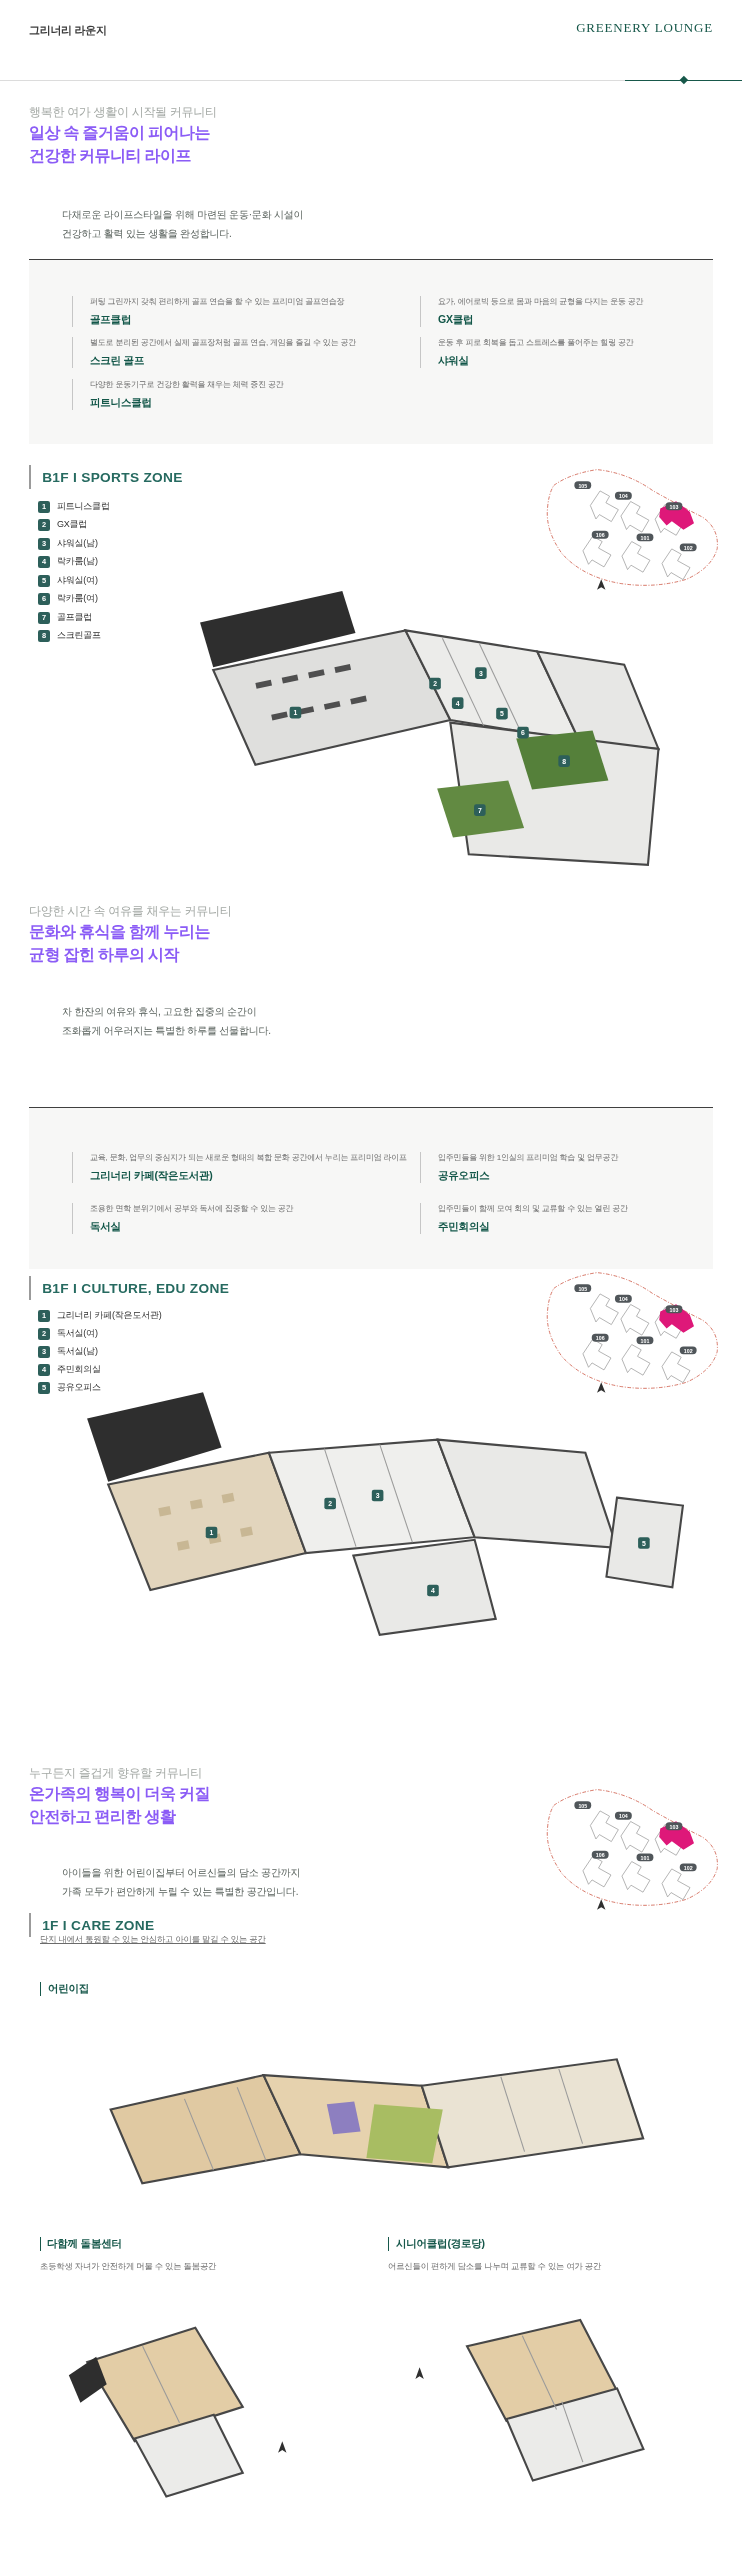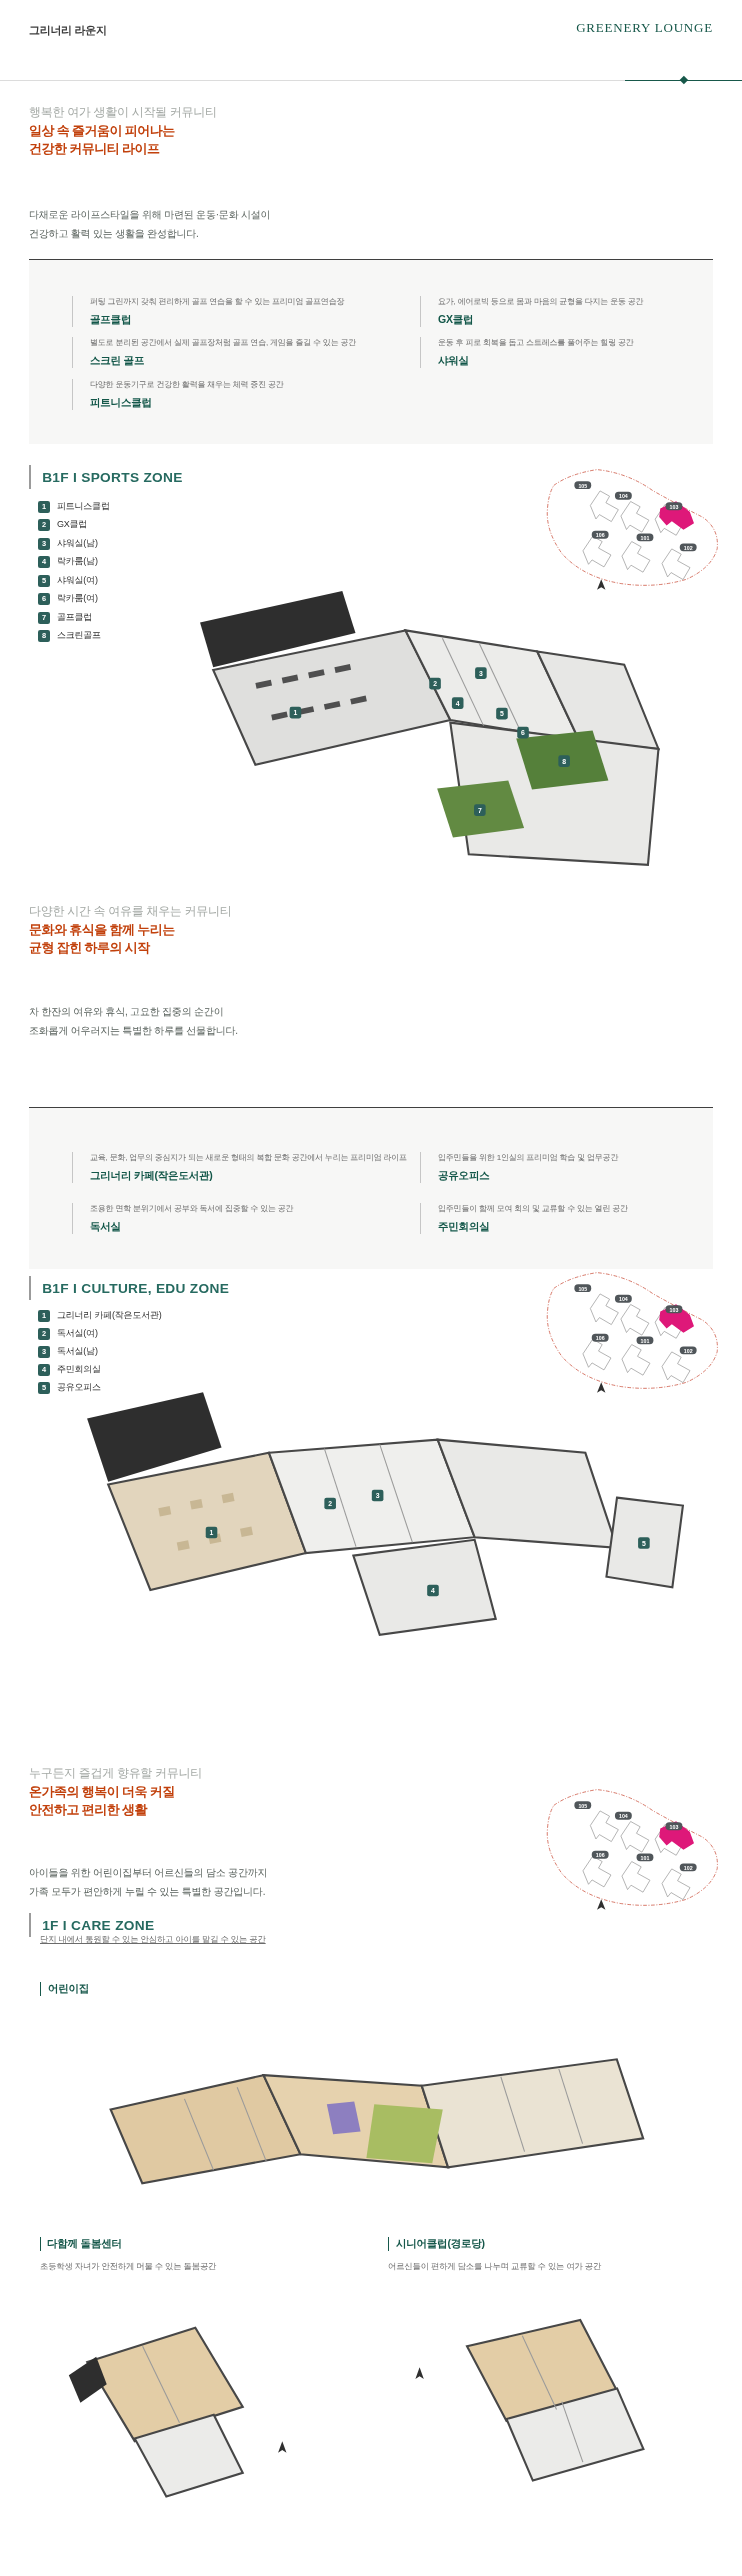"일상 속 즐거움이 피어나는" .sec-title { color: #c2410c -> #8b5cf6; font-size: 13px -> 16px }
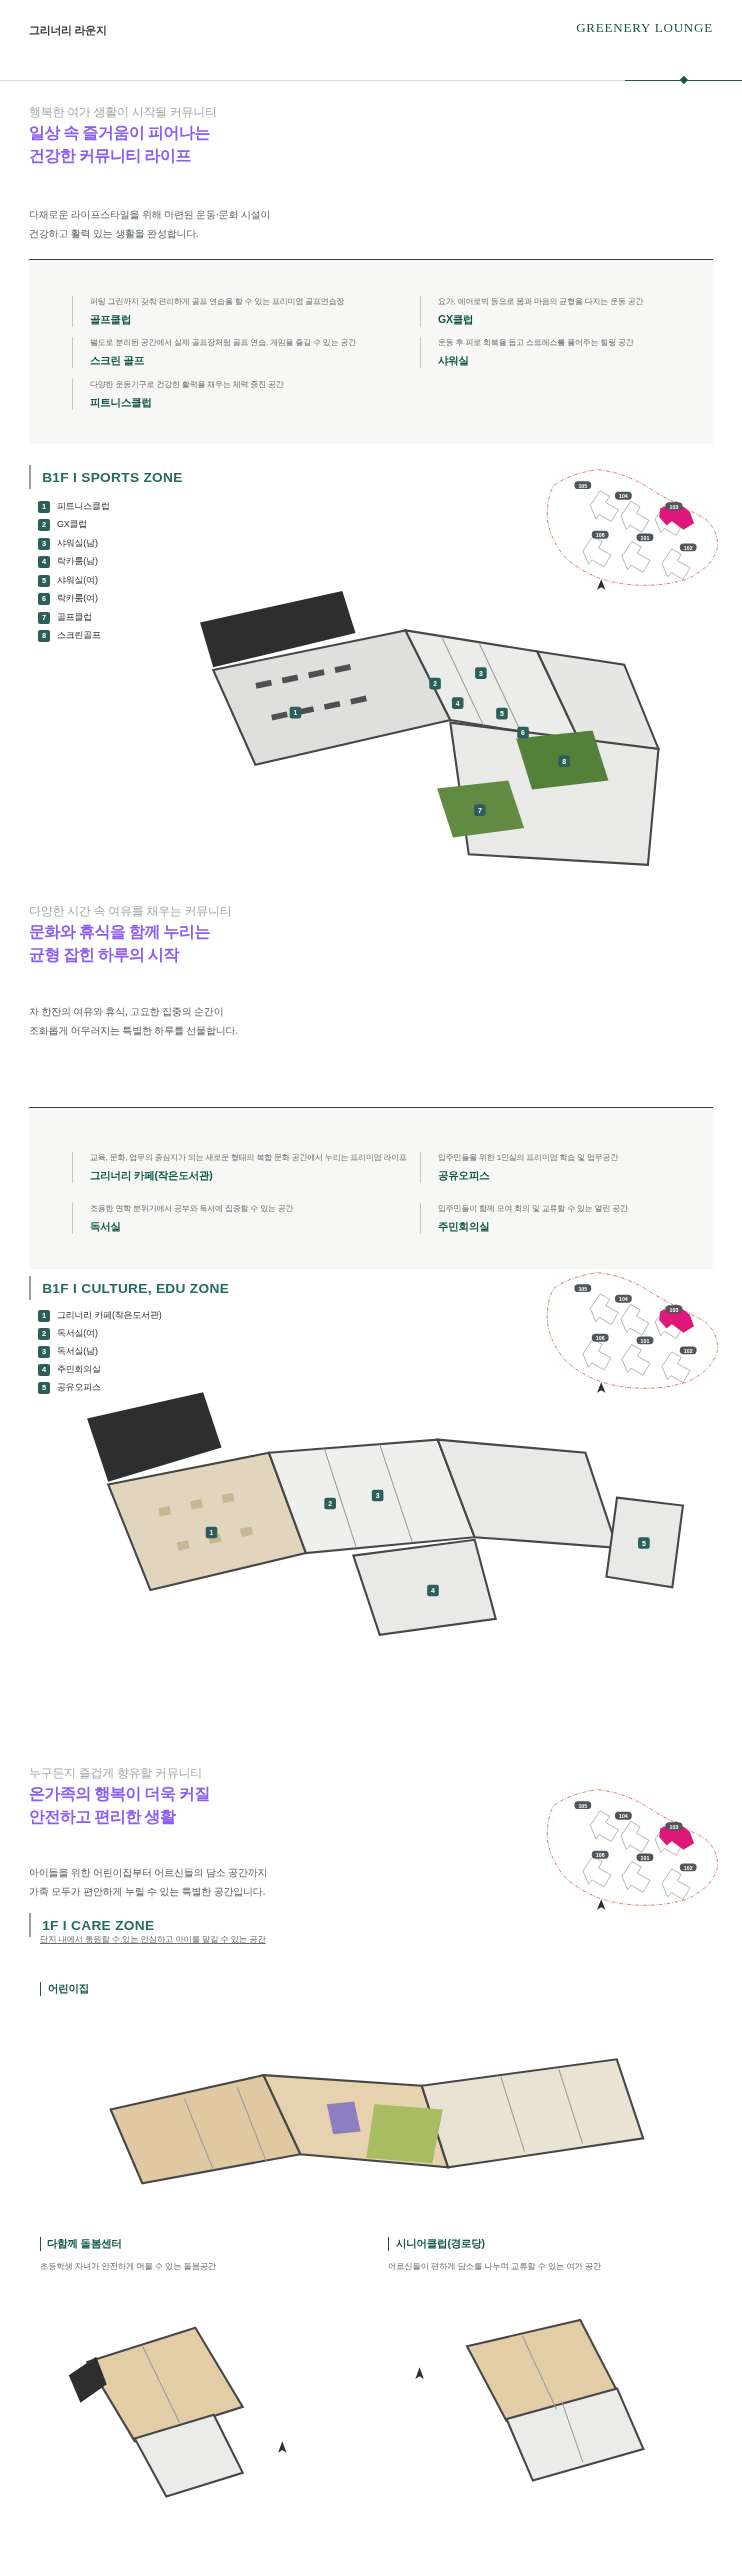"다채로운 라이프스타일을 위해 마련된 운동·문화" .sec-desc { margin-left: none -> 33px }
